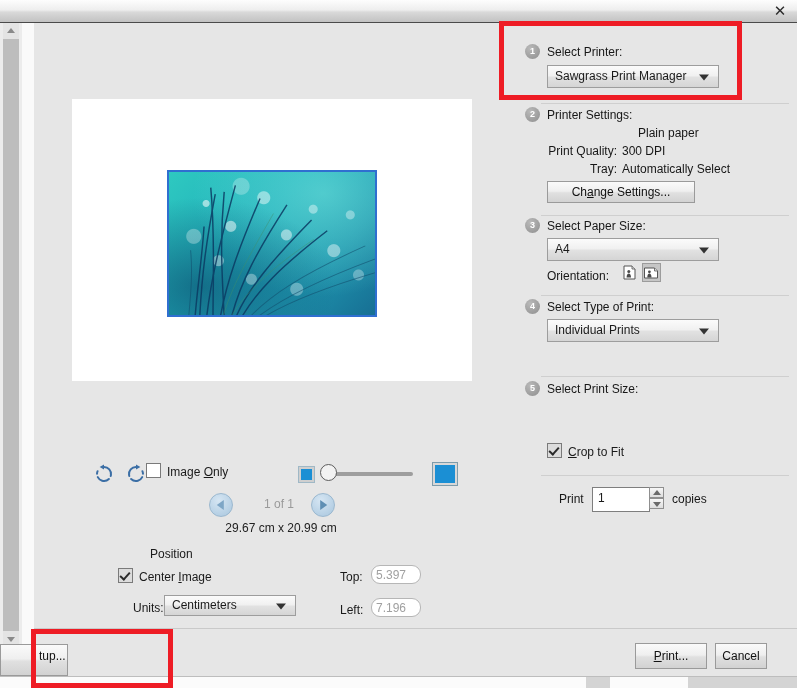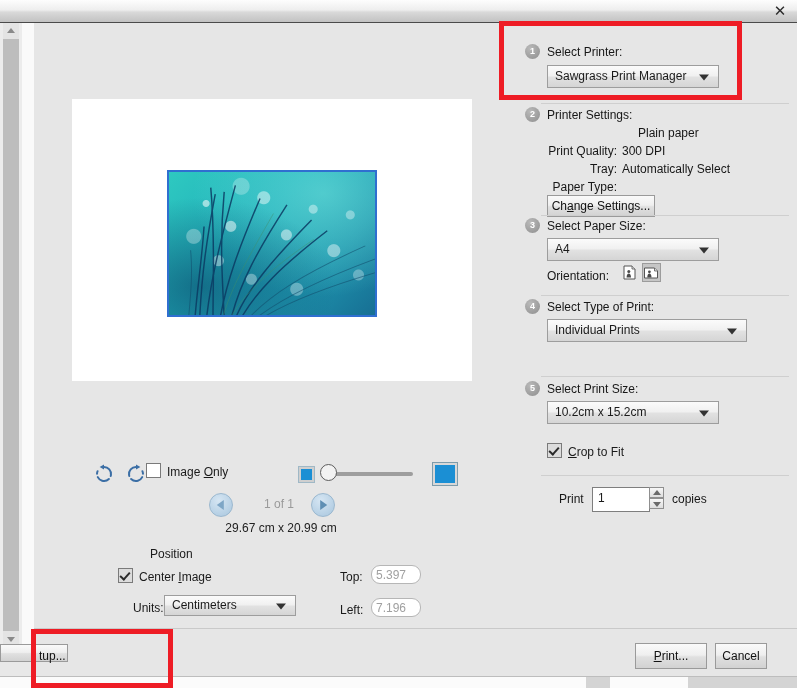"Change Settings..." div.btn { top: 172px -> 158px; width: 108px -> 148px }
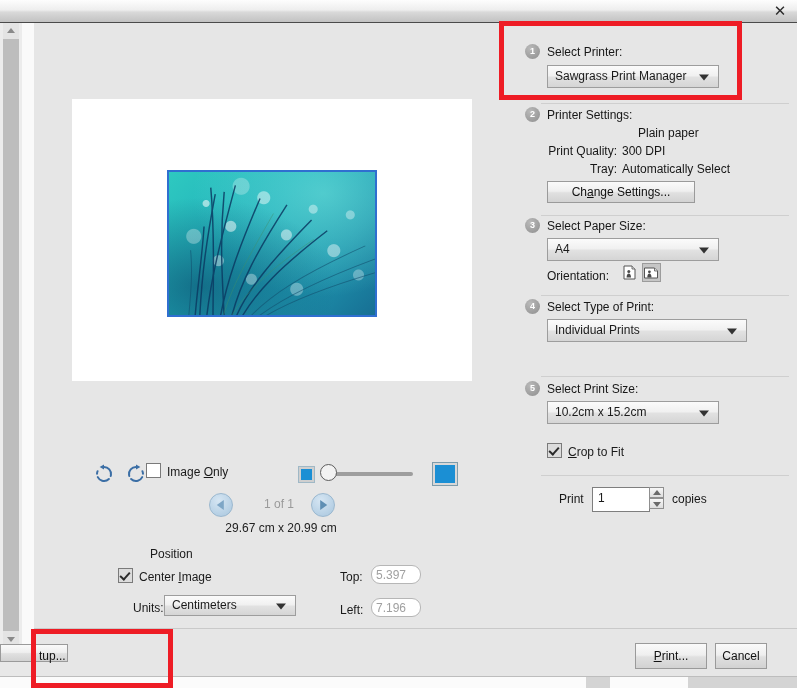"Individual Prints" div.combo { width: 200px -> 172px }
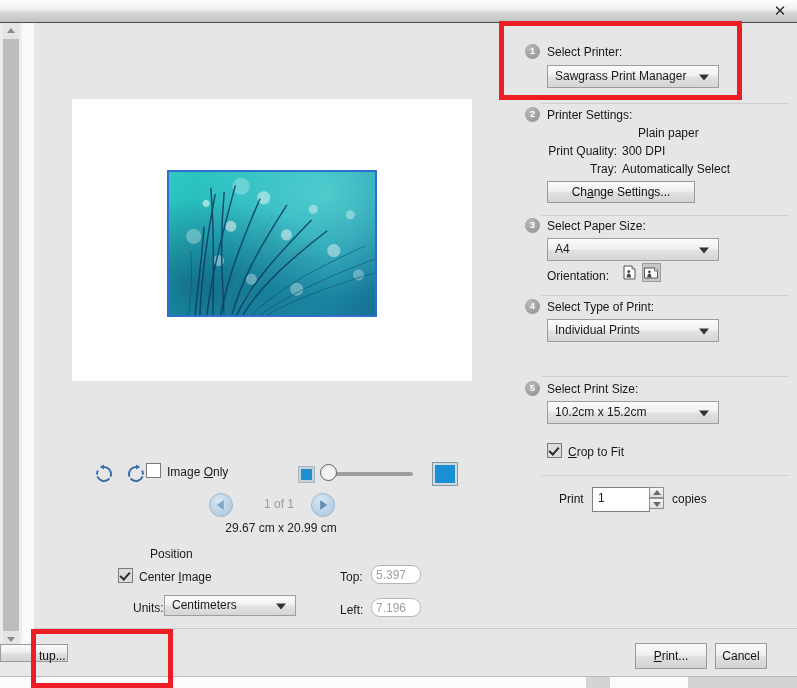"10.2cm x 15.2cm" div.combo { html: <div> <span>10.2cm x 15.2cm</span> <span></span> </div> -> none }
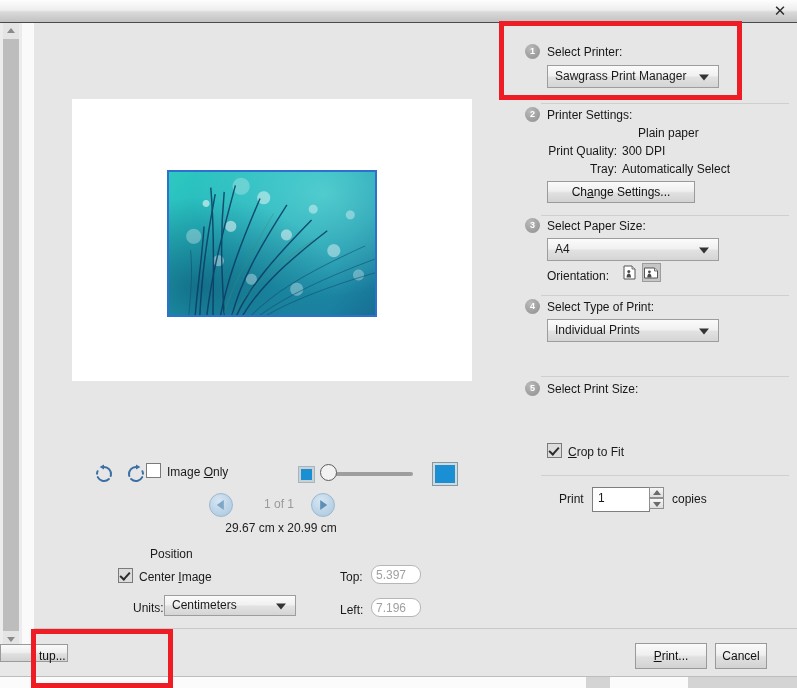"tup..." #btn-setup { height: 18px -> 32px }
